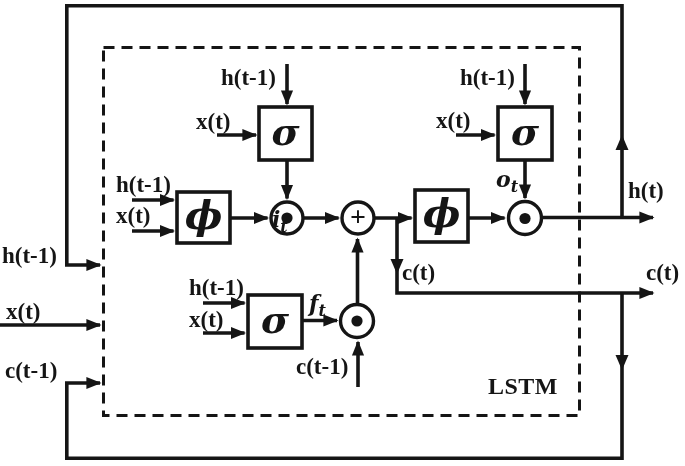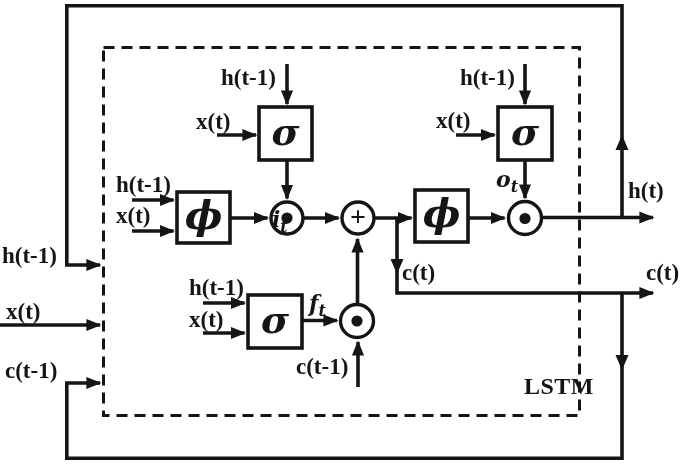"LSTM" .lstm-tag { margin-left: 36px -> none }
